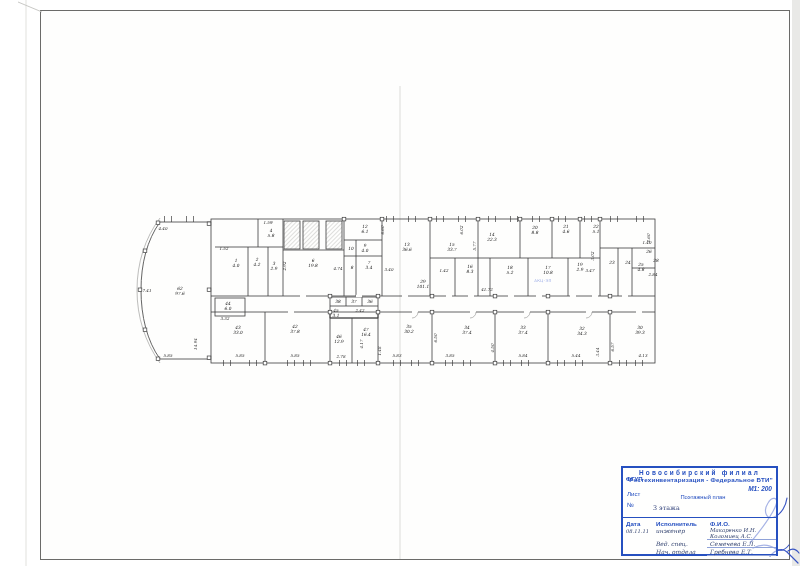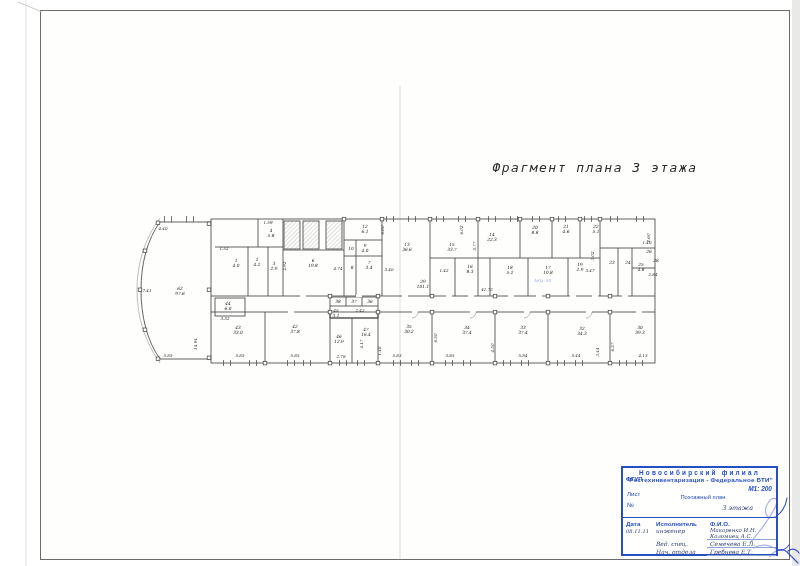"Фрагмент плана 3 этажа" div.plan-title { html: <div>Фрагмент плана 3 этажа</div> -> none }
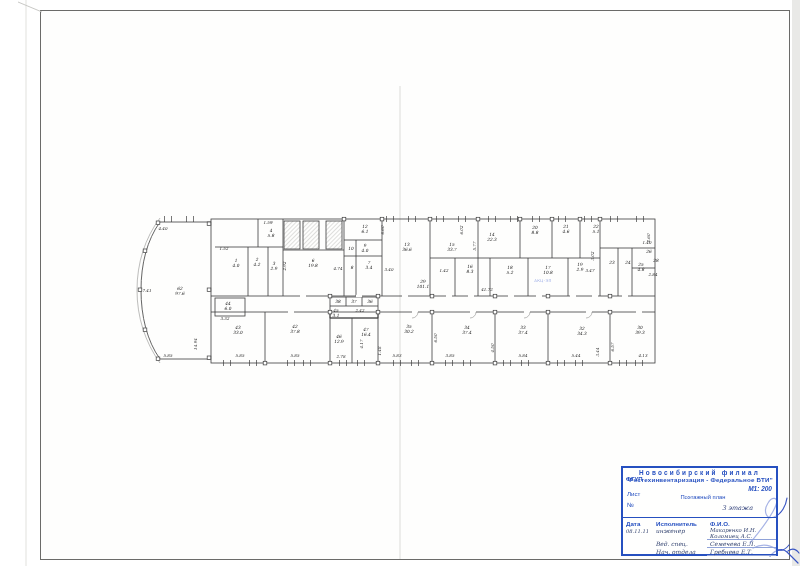"3 этажа" .tb .docfloor { font-style: italic -> none; text-align: right -> left }
